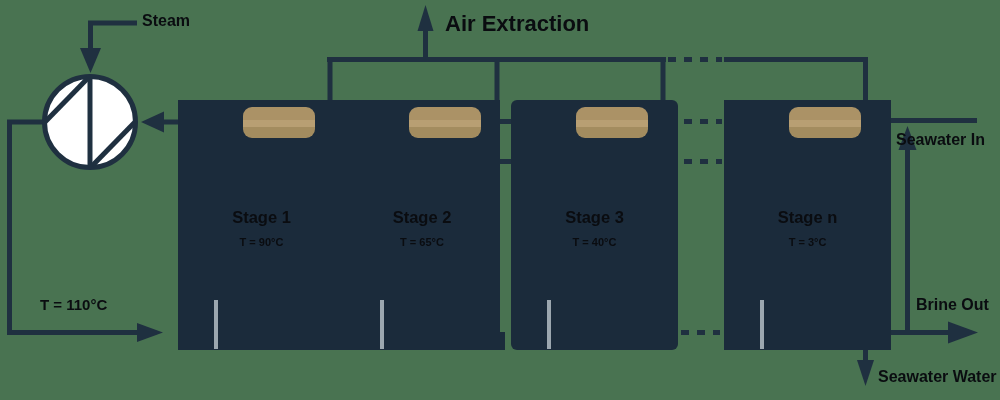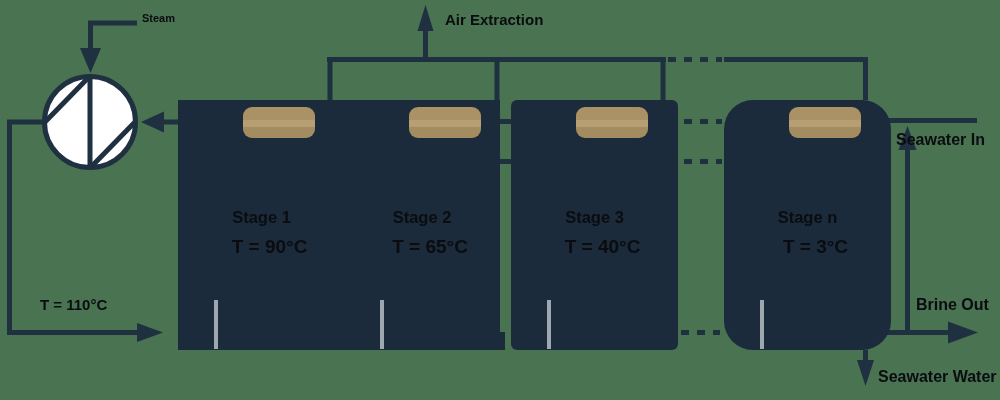"Steam" .lbl-steam { font-size: 11px -> 16px }
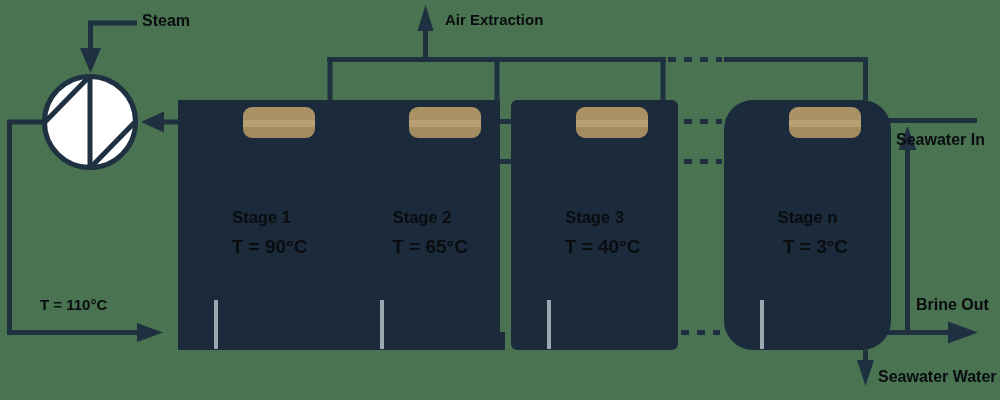"Air Extraction" .lbl-air { font-size: 15px -> 22px }
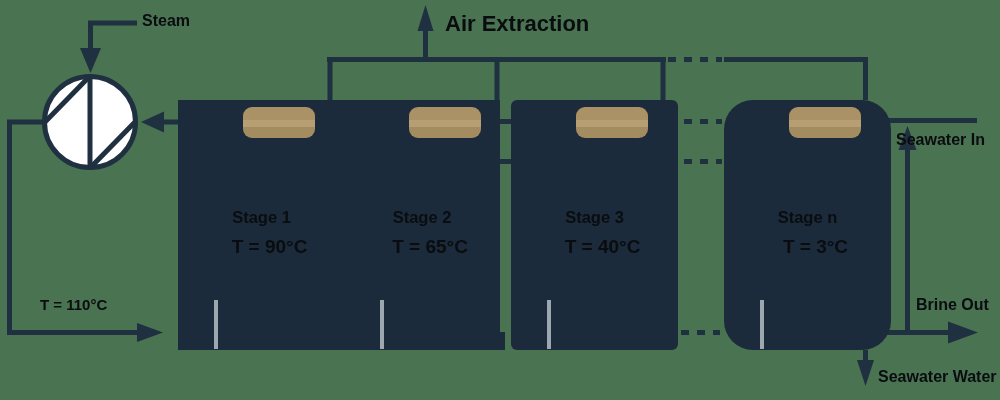"Stage n" div.stage { border-radius: 29px -> none }
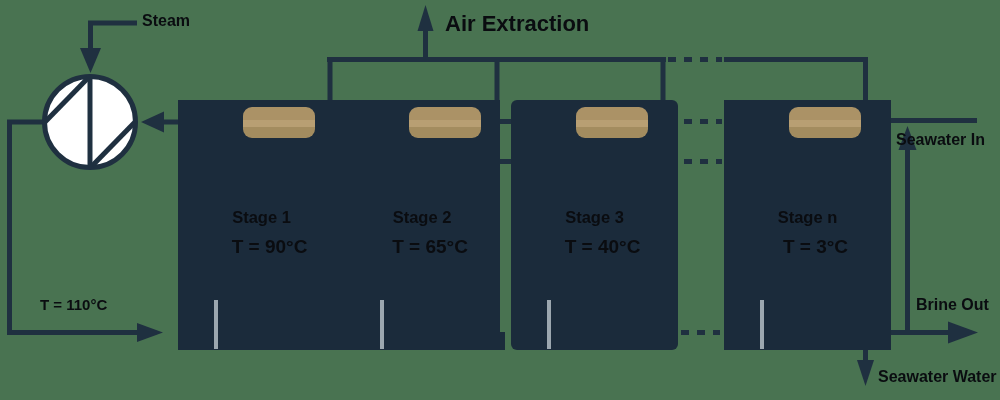"T = 90°C" .stage-temp { font-size: 19px -> 11px; margin-left: 8px -> none }
